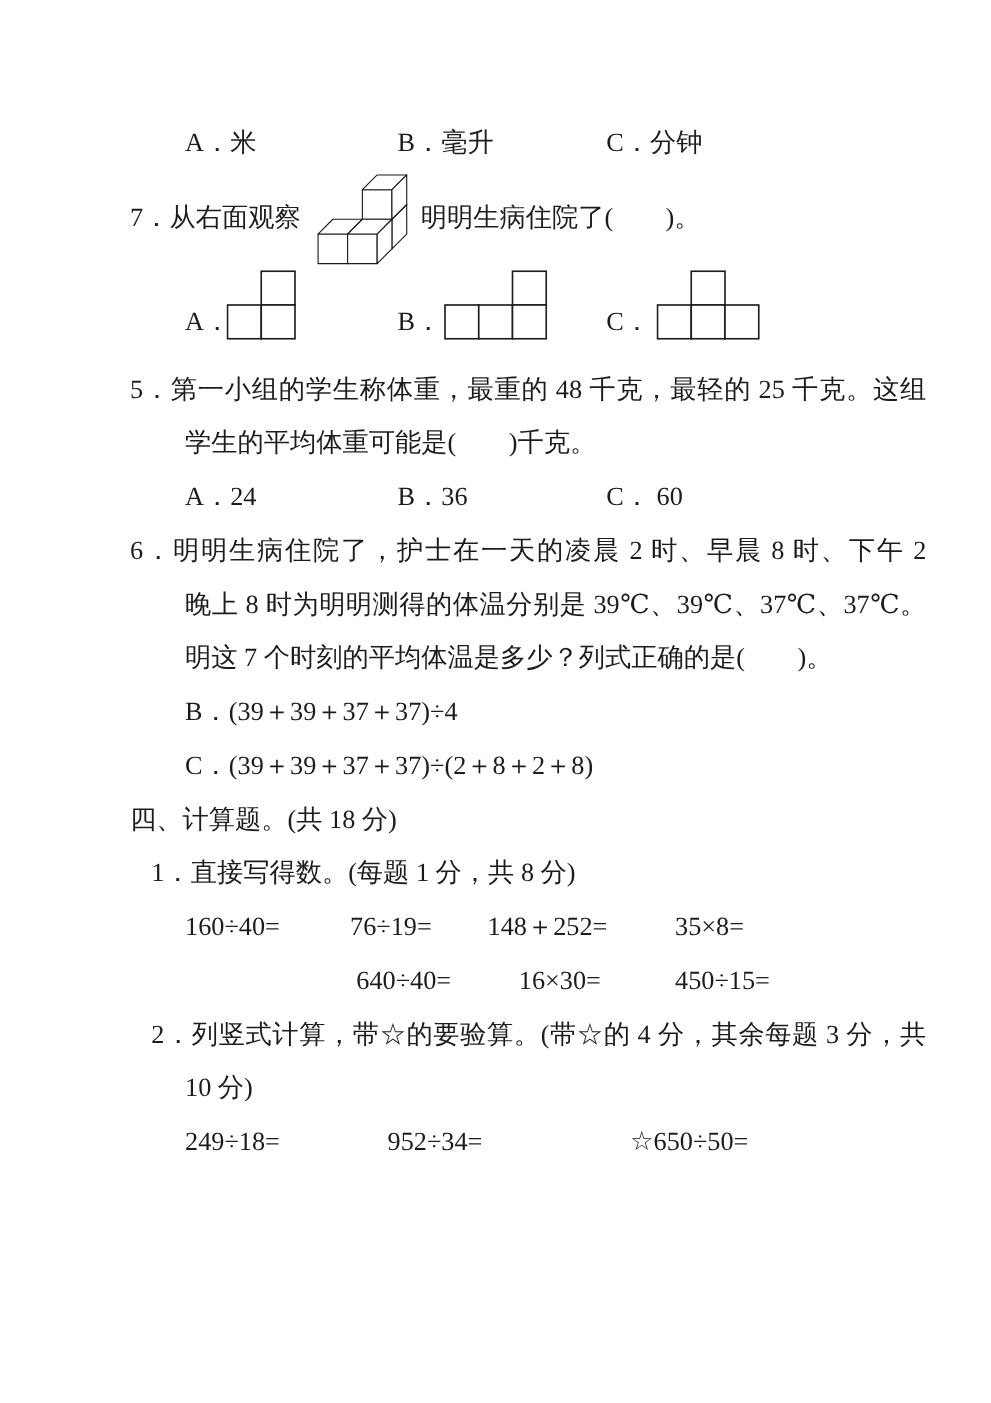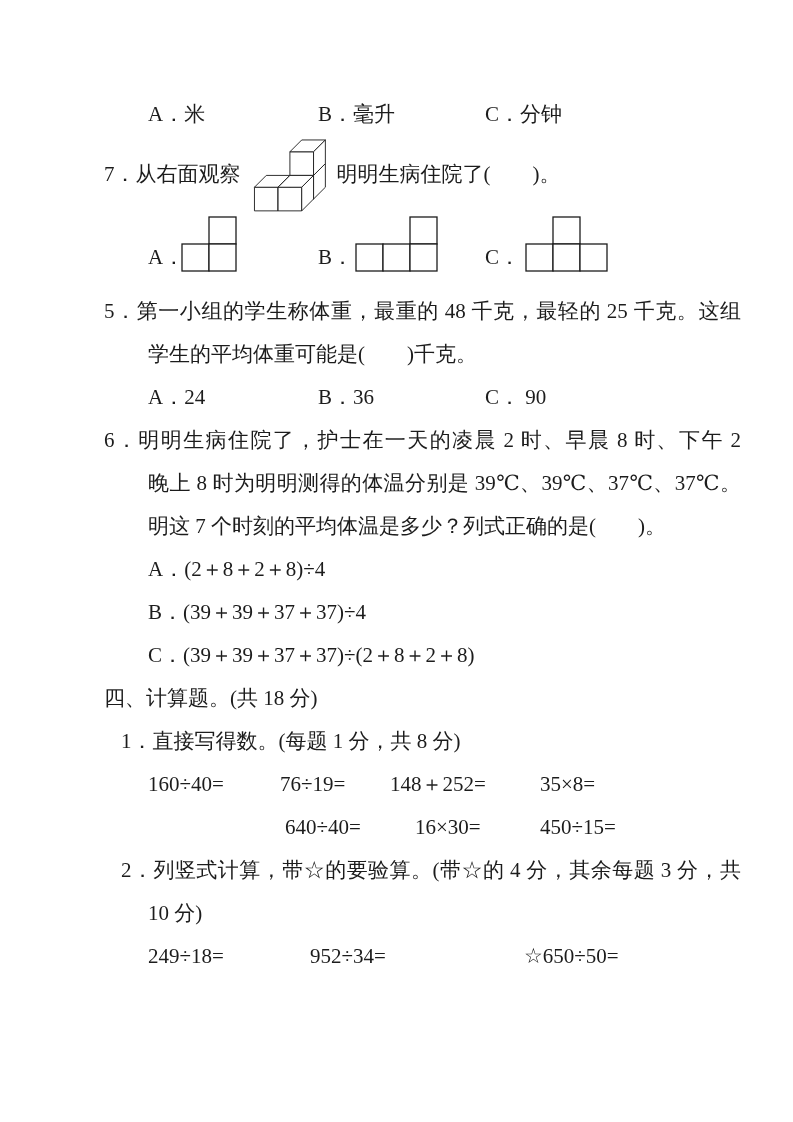"C． 90" span.pos-c { text: 90 -> 60 }
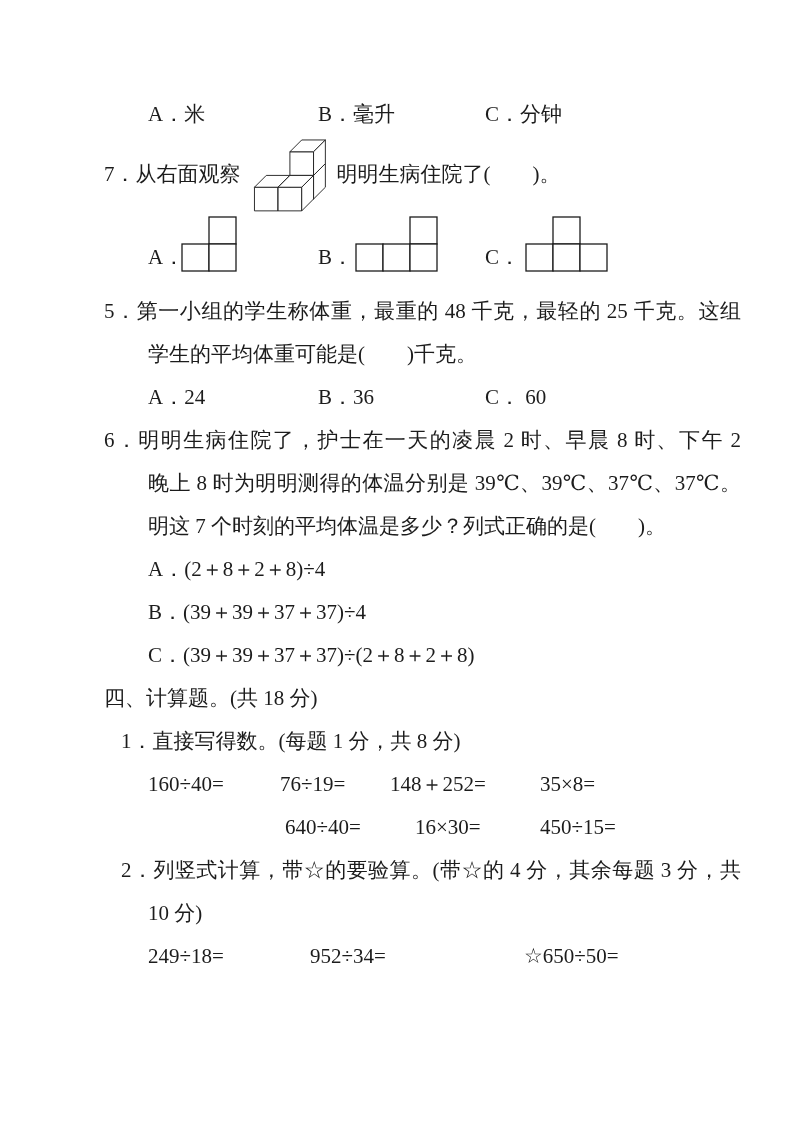"A．(2＋8＋2＋8)÷4" p.line { html: <p>A．(2＋8＋2＋8)÷4</p> -> none }
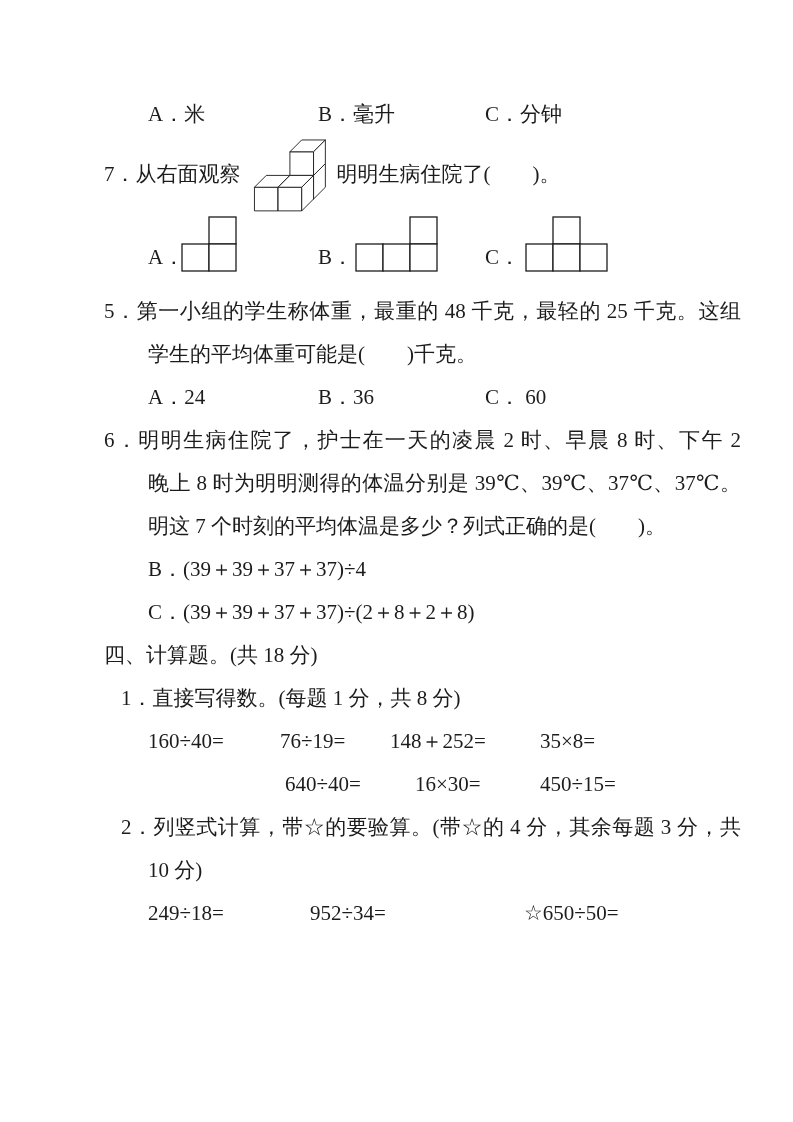"☆650÷50=" .r3-2 { left: 420px -> 400px }
